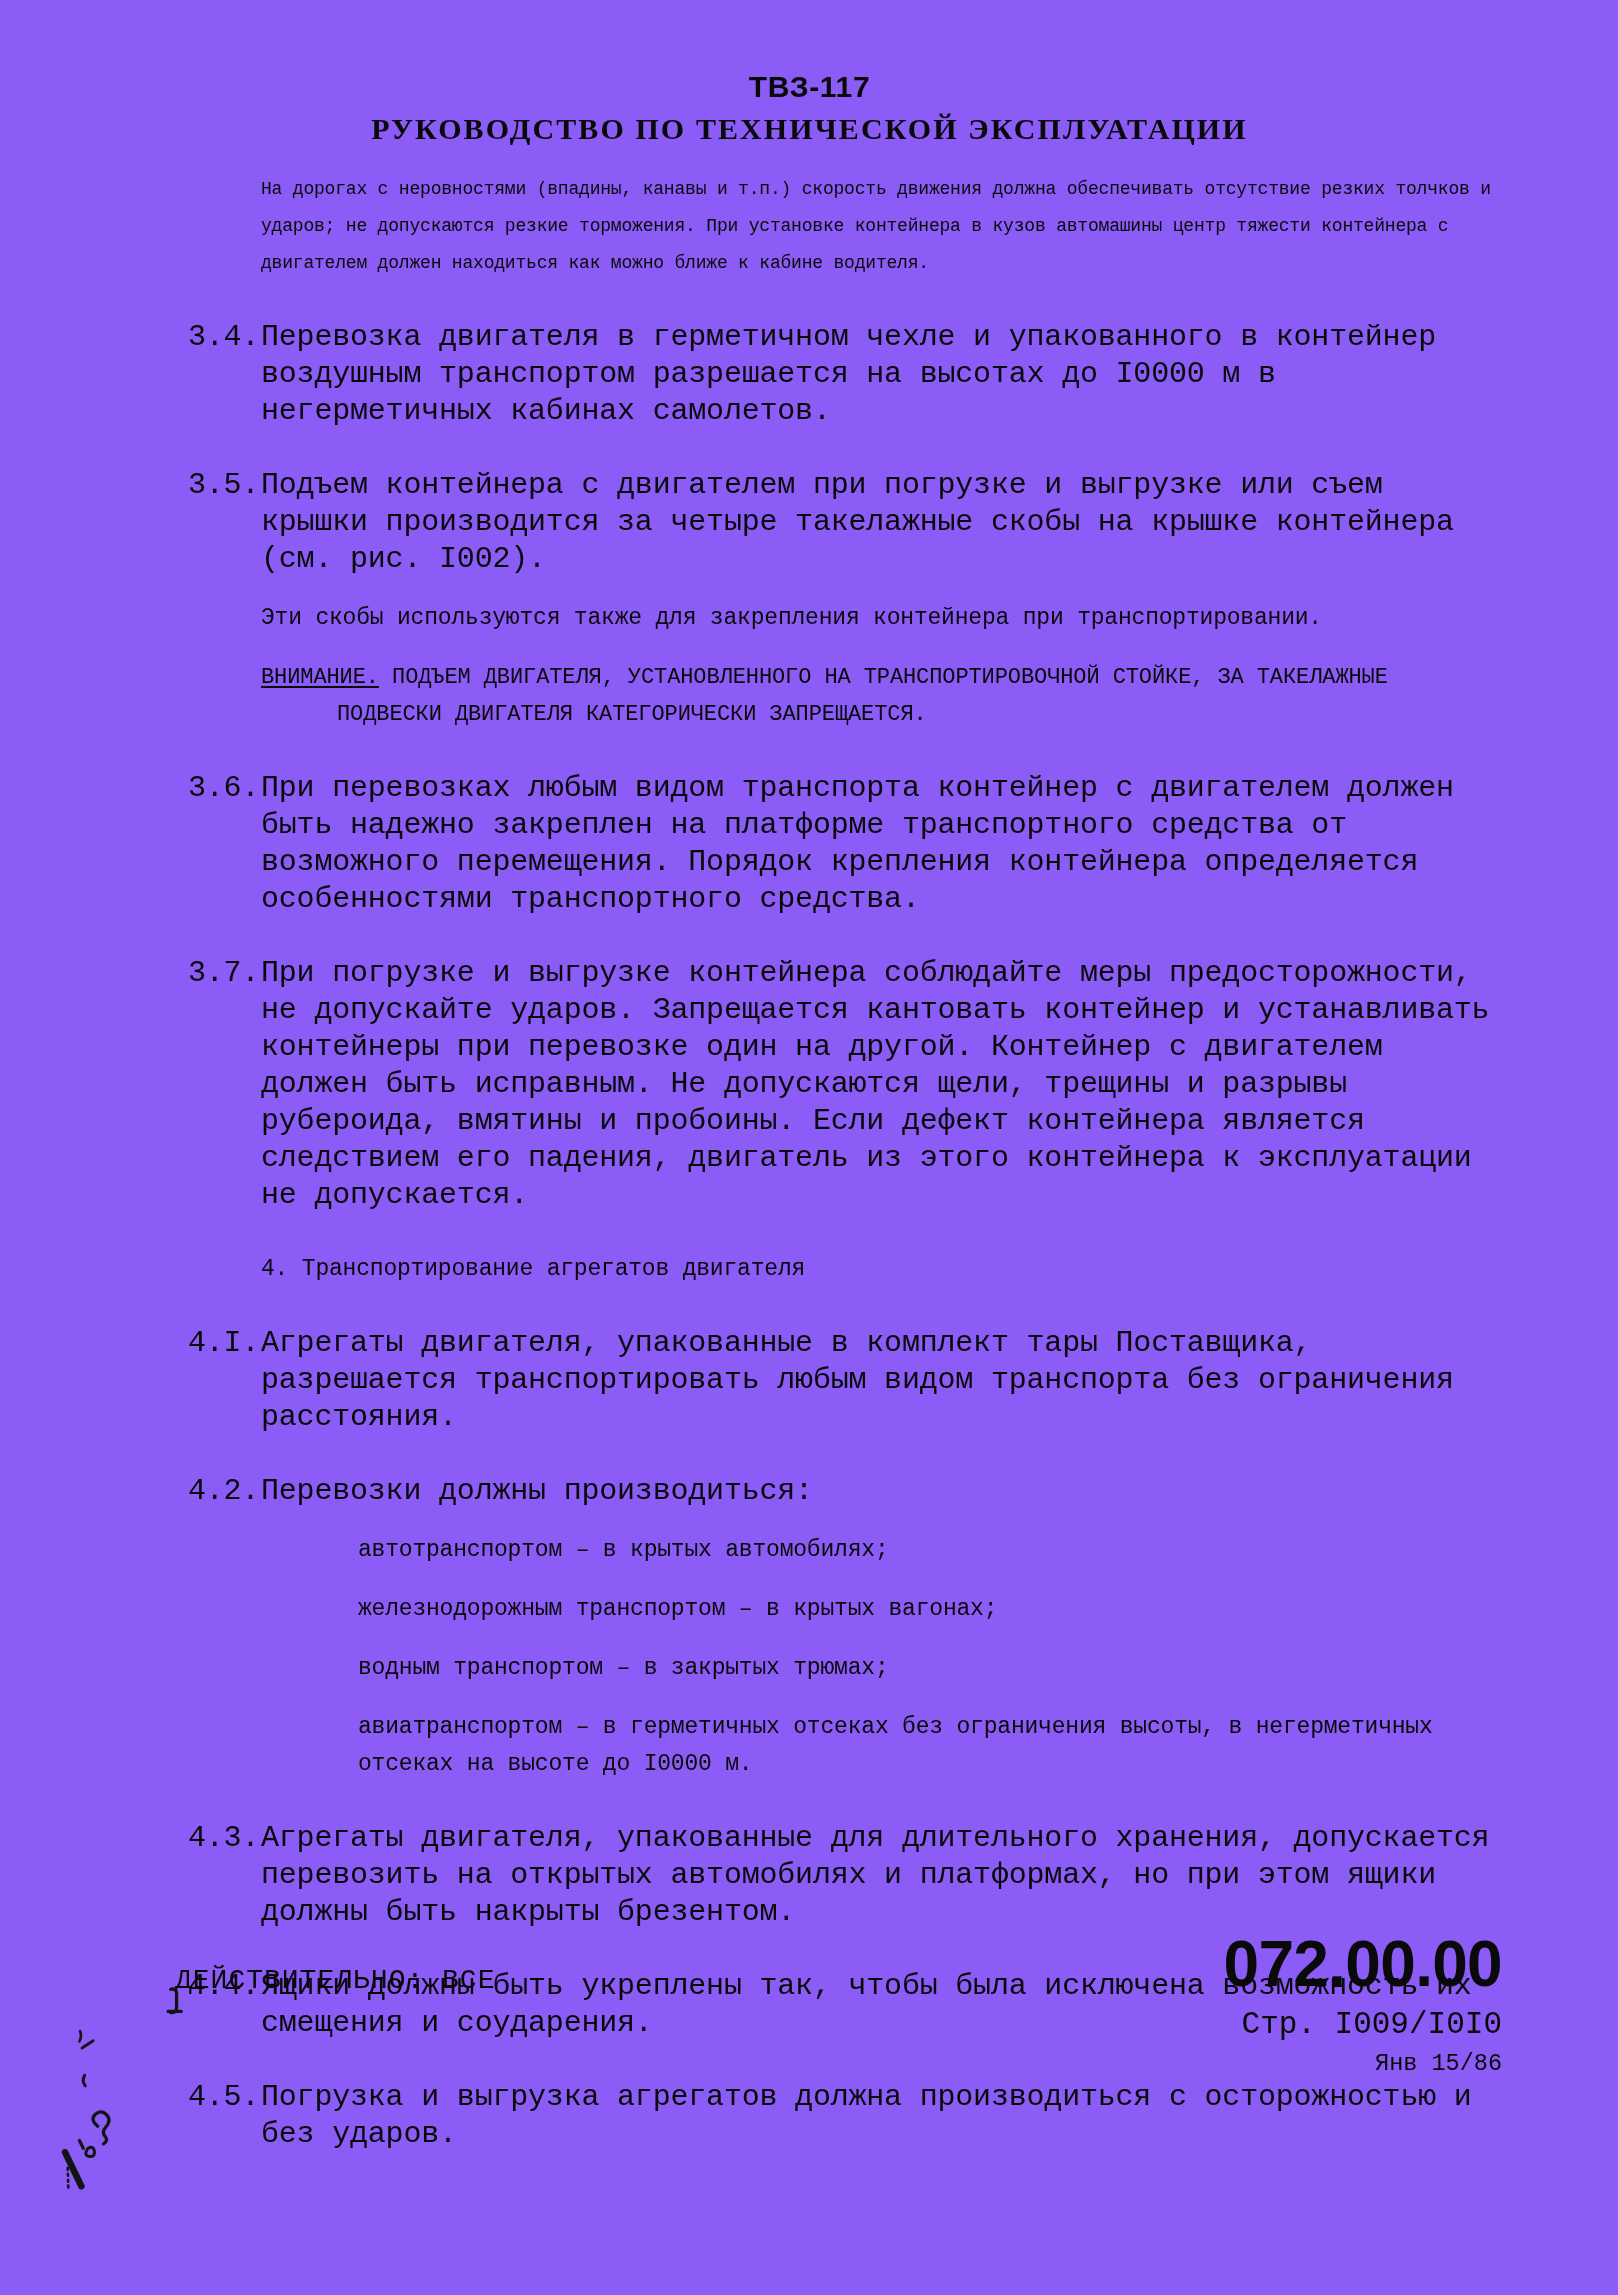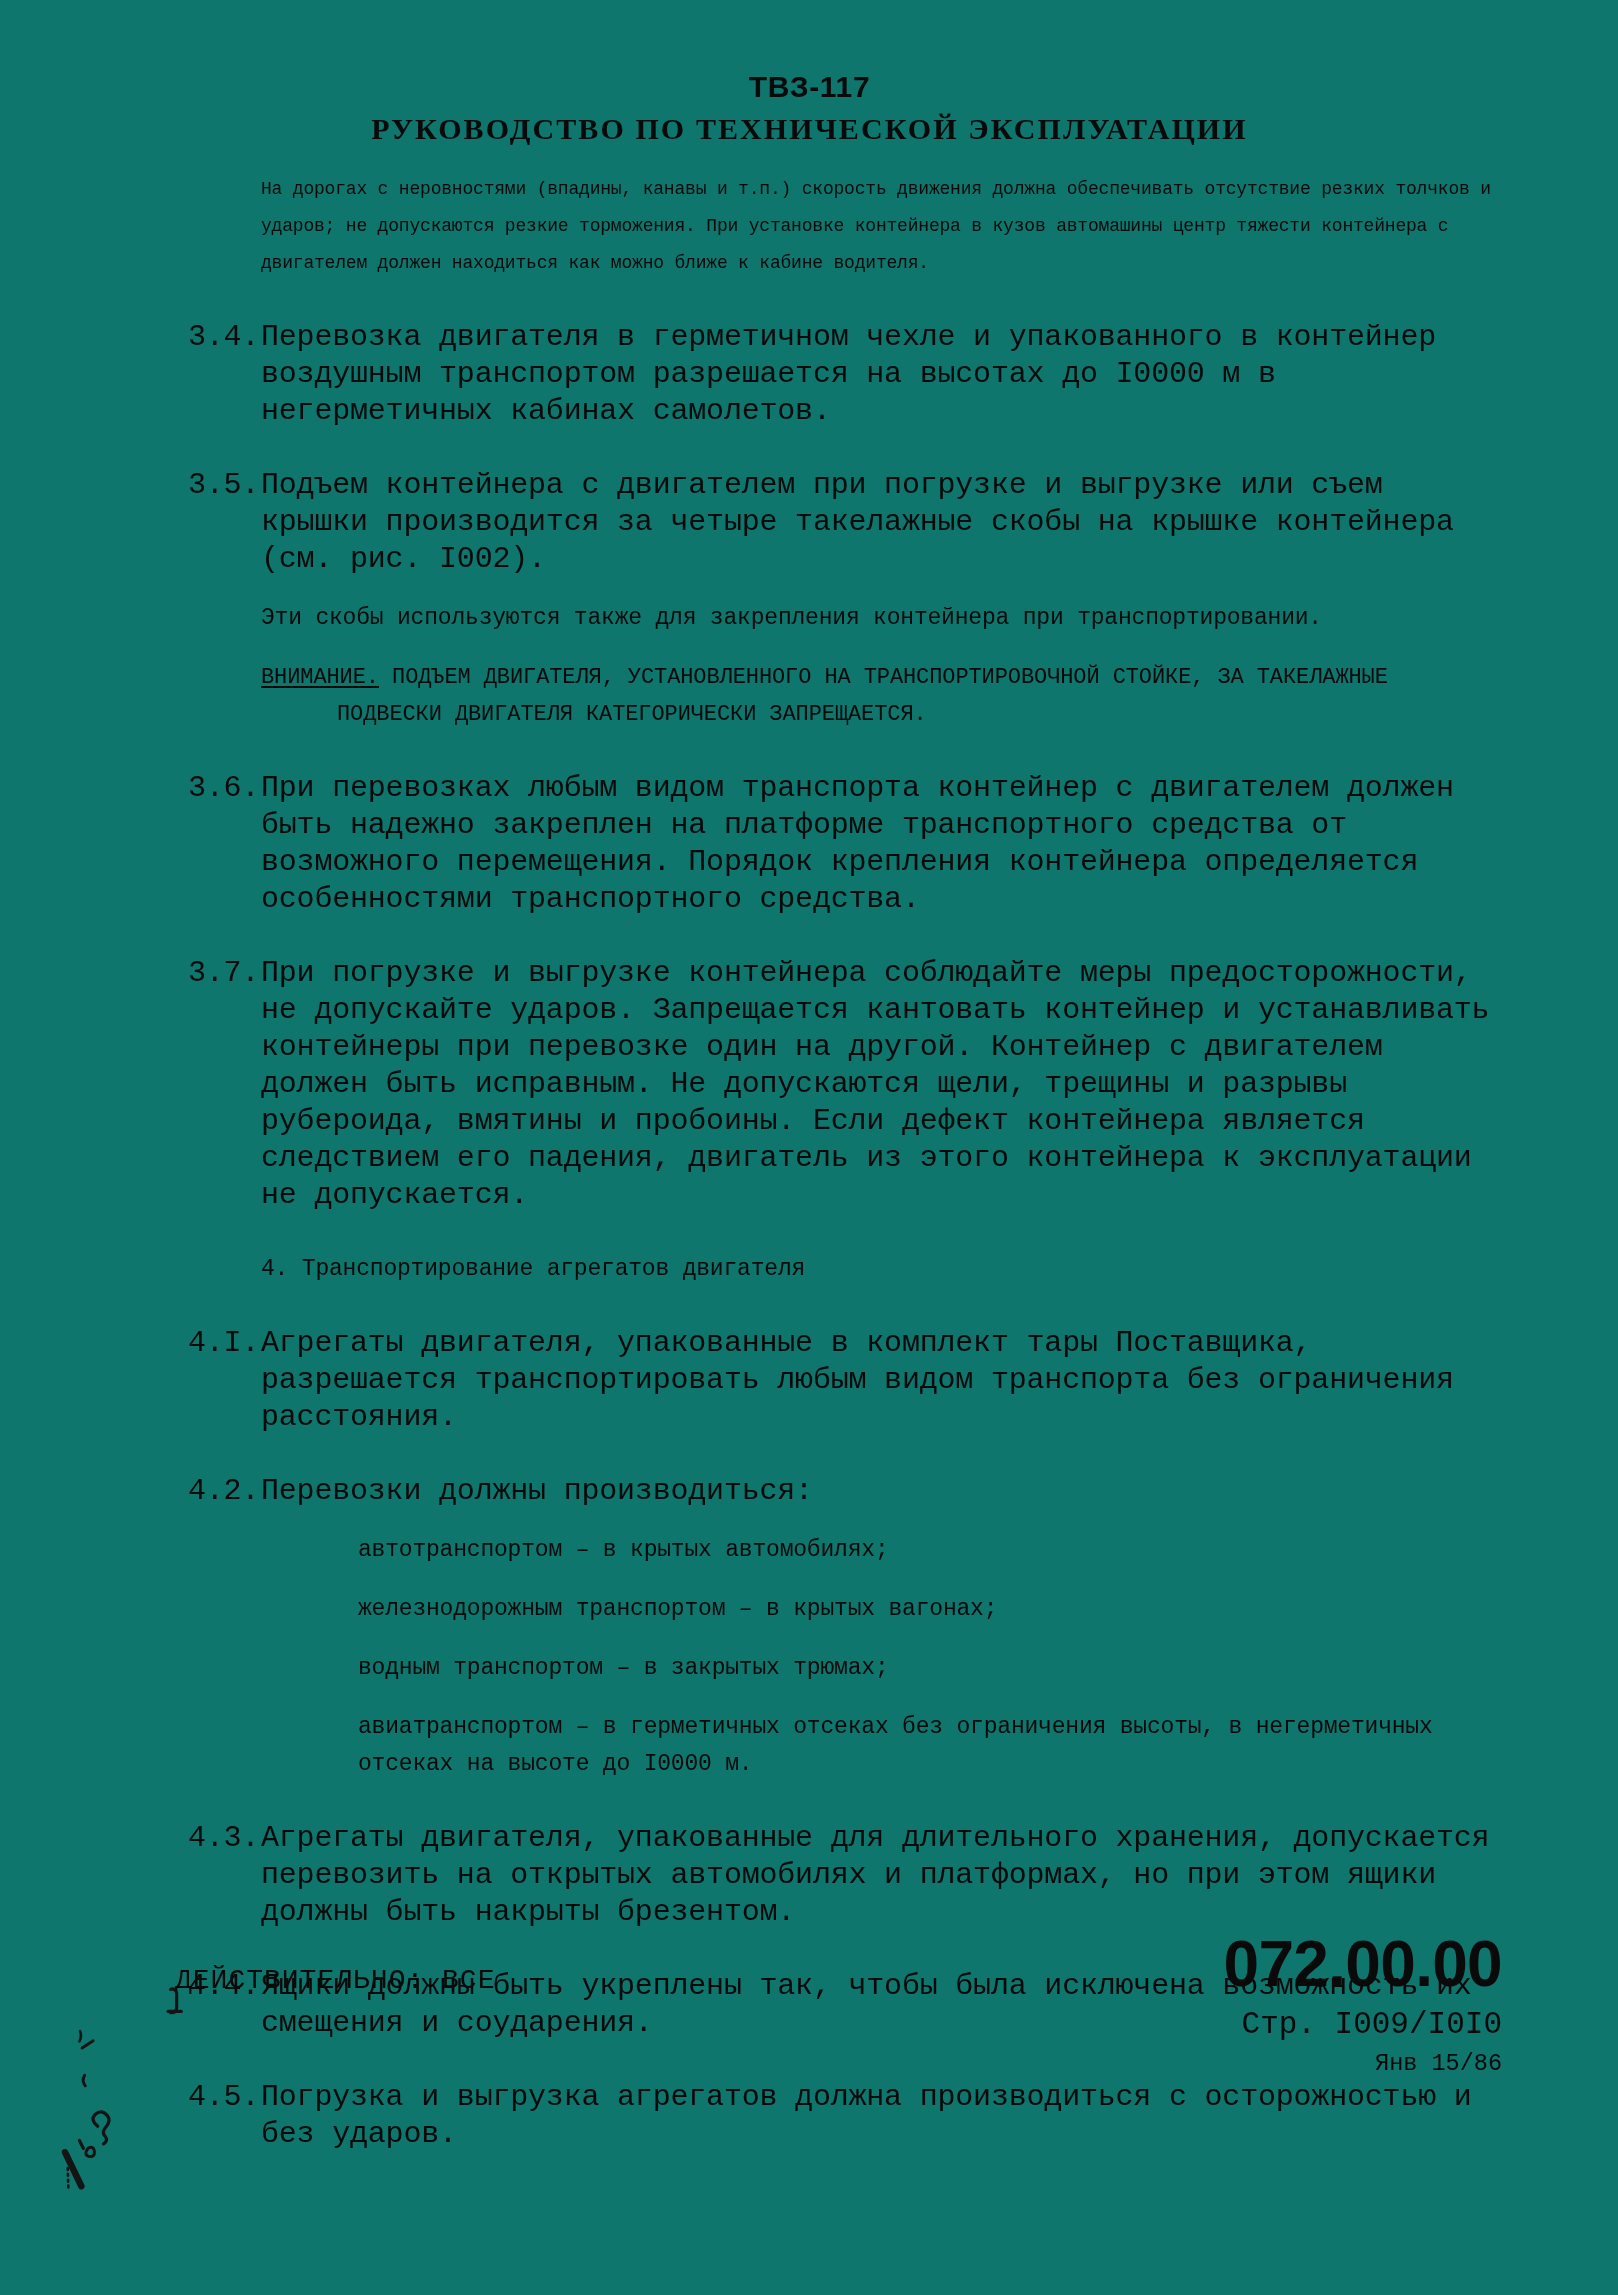"ТВЗ-117" .page { background: #0f766e -> #8b5cf6 }
